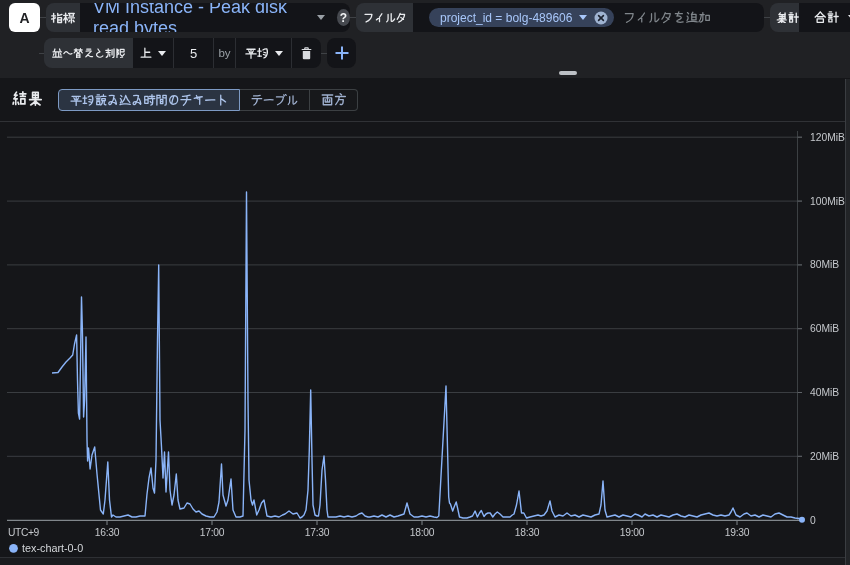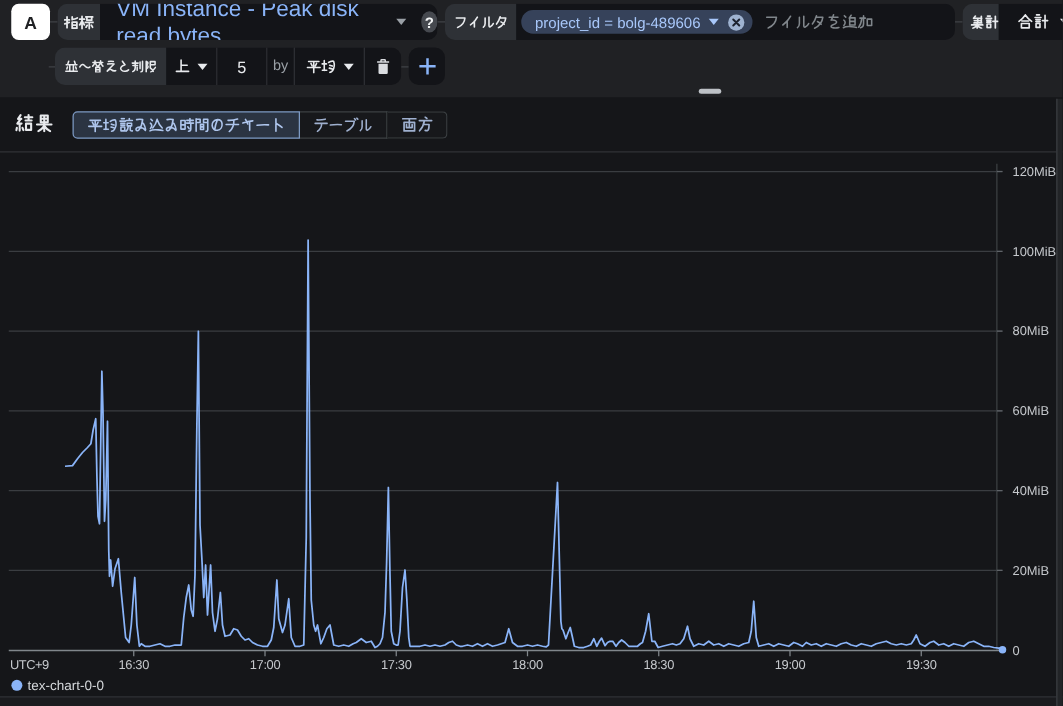"project_id = bolg-489606" div.darkseg { padding-left: 4px -> 16px }
